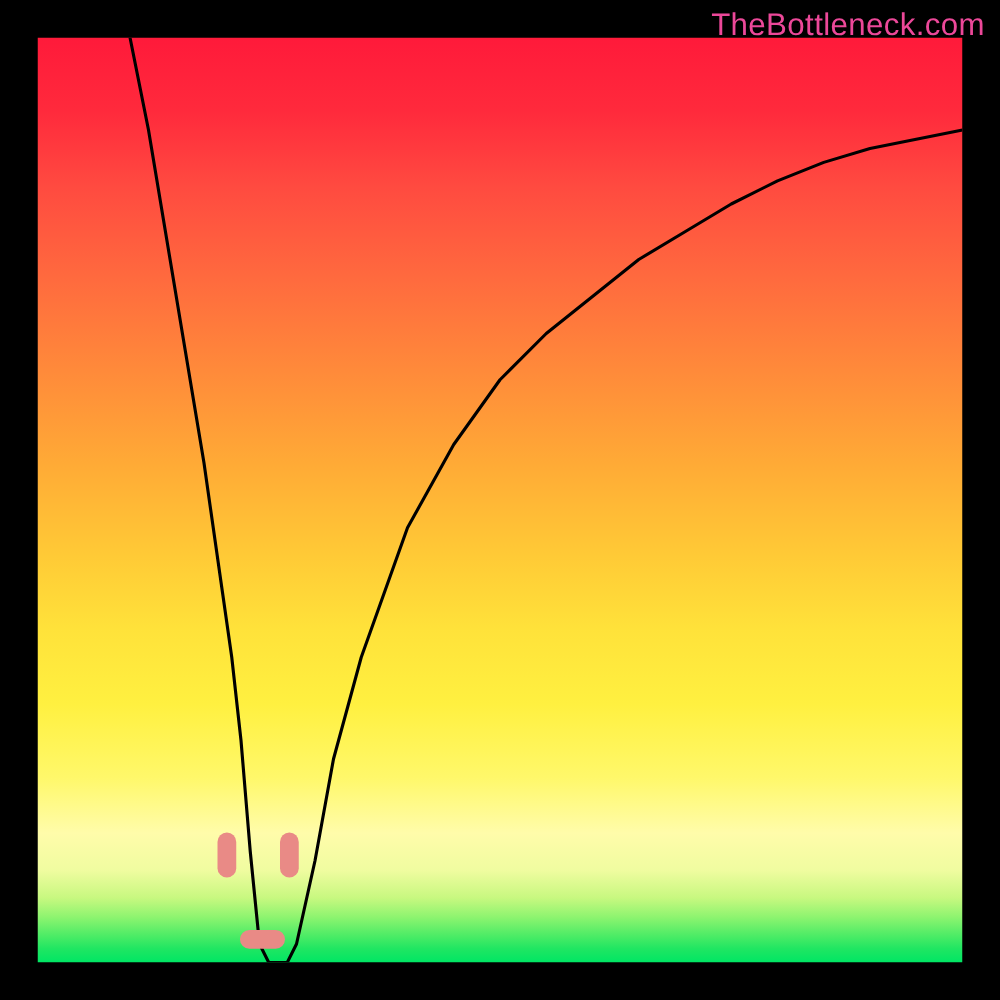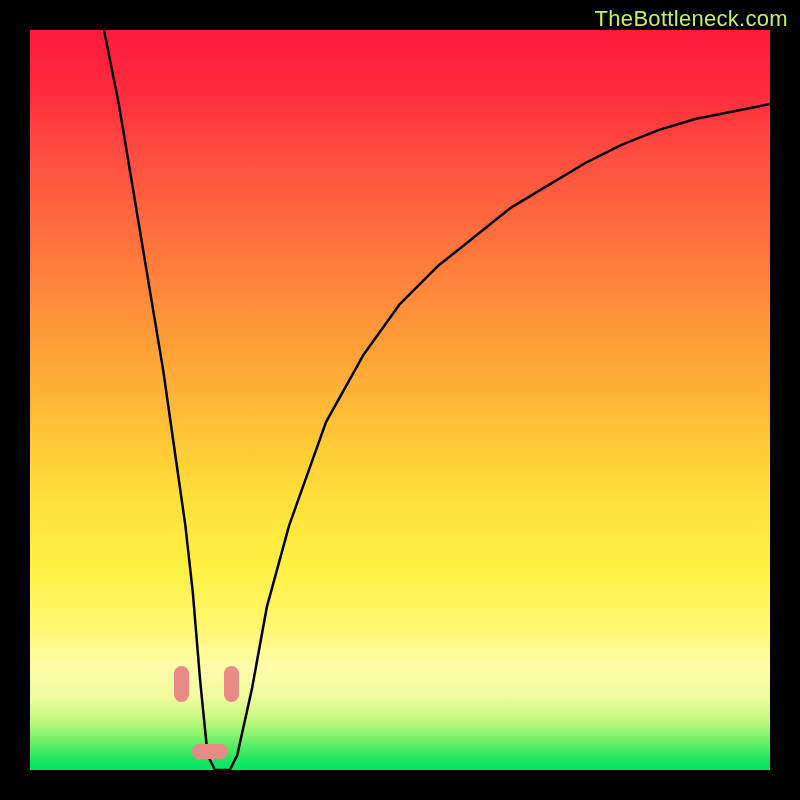"TheBottleneck.com" .watermark { color: #bef264 -> #ec4899; font-size: 22px -> 25px }
